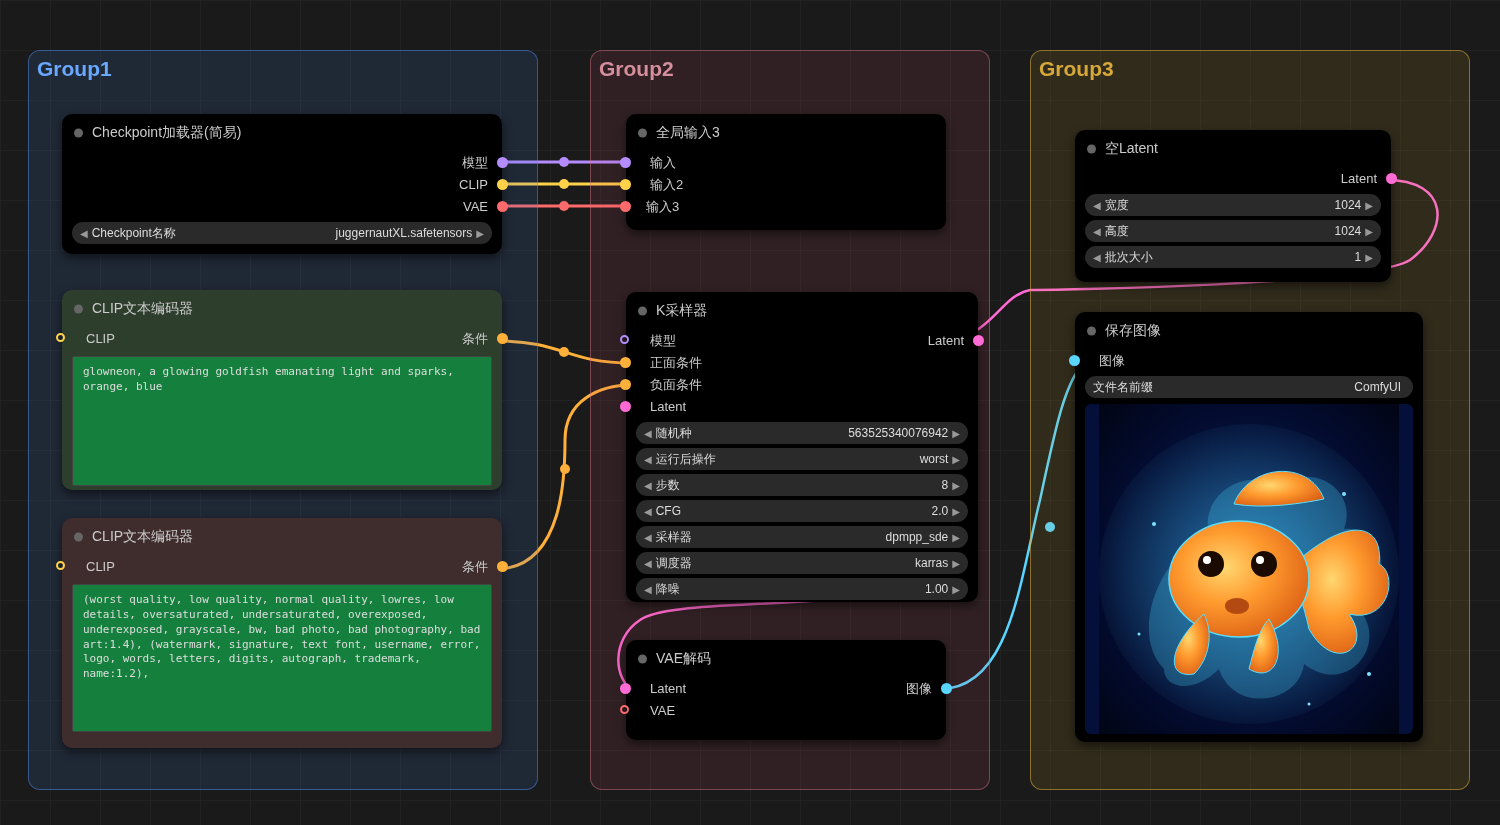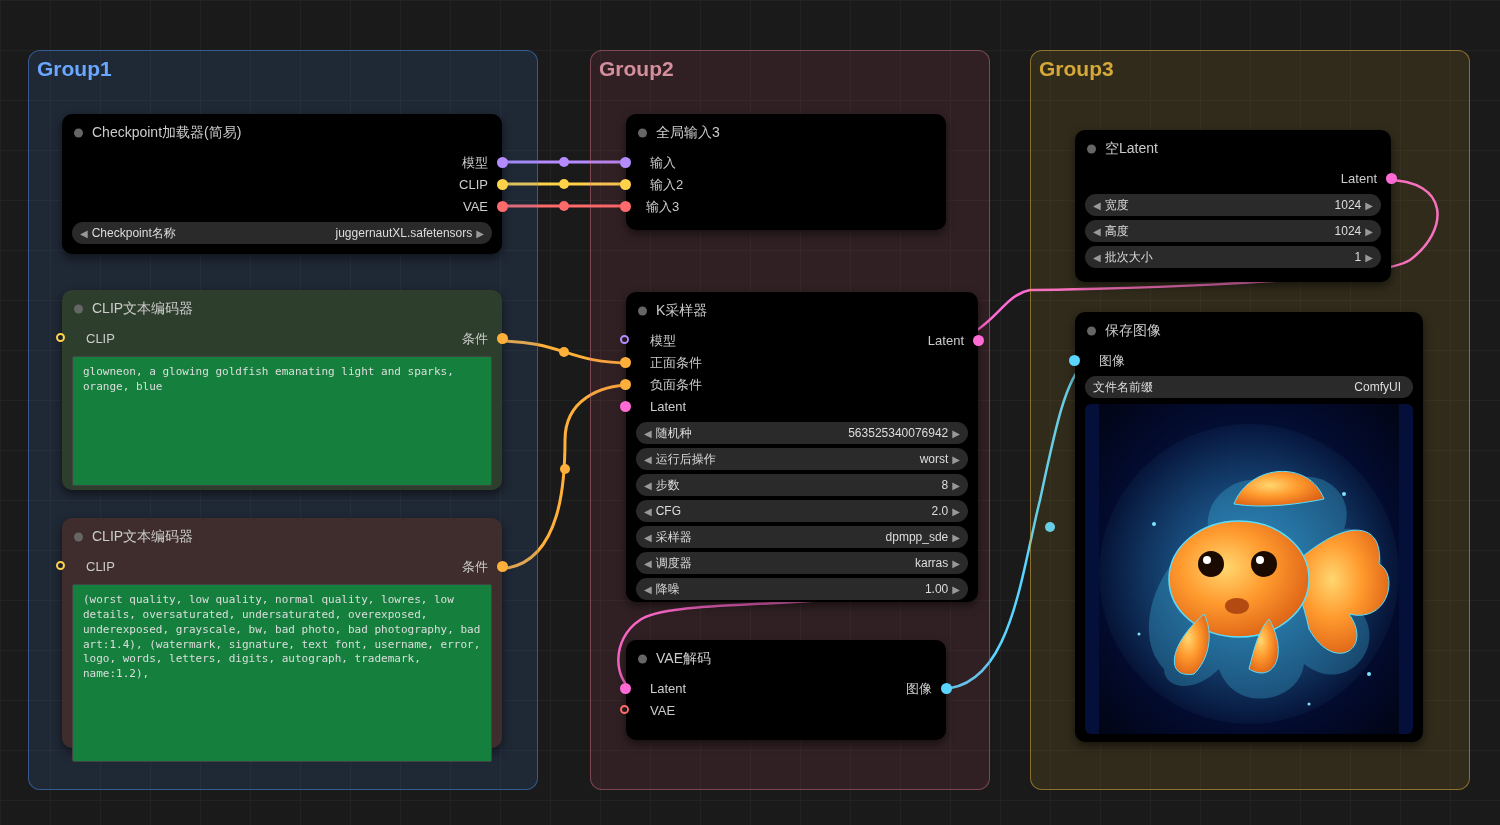"(worst quality, low quality, normal" div.text-box { height: 178px -> 148px }
